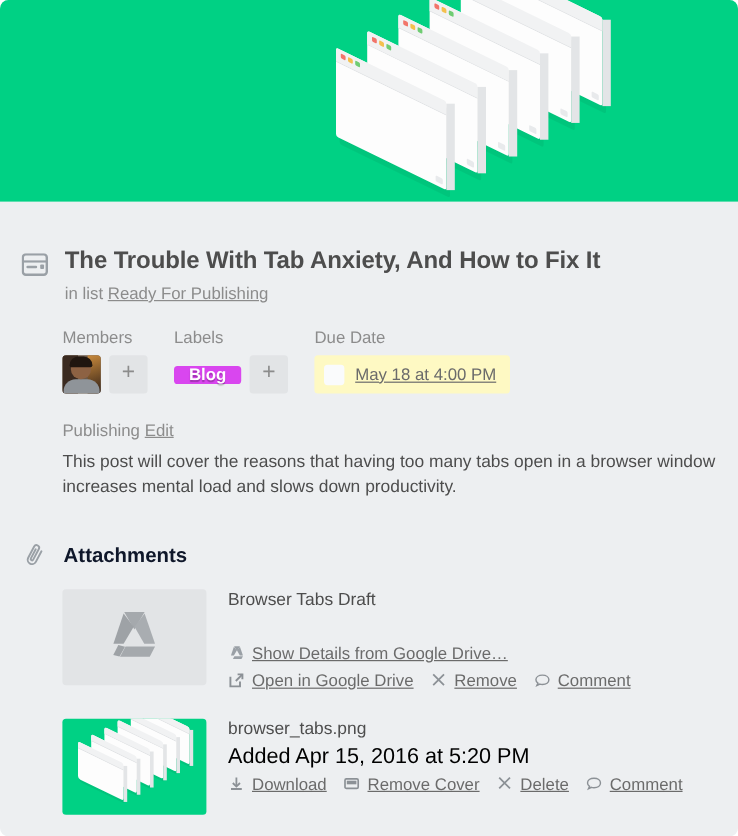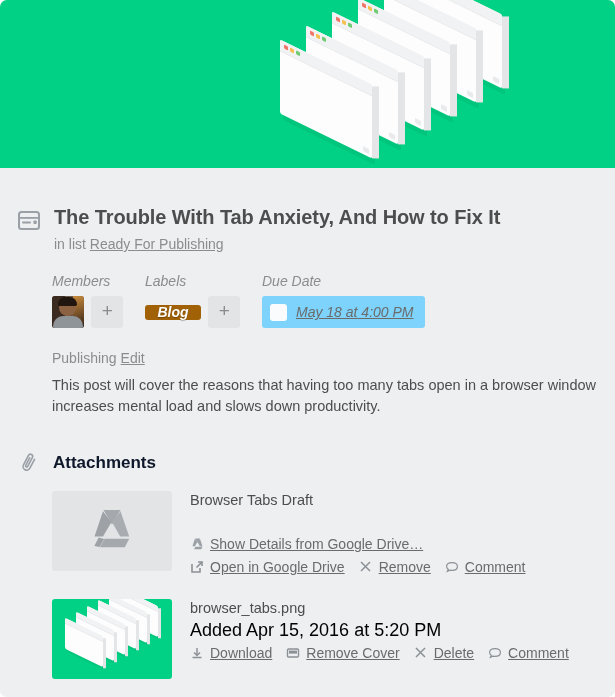"Members" .meta-group { font-style: italic -> none }
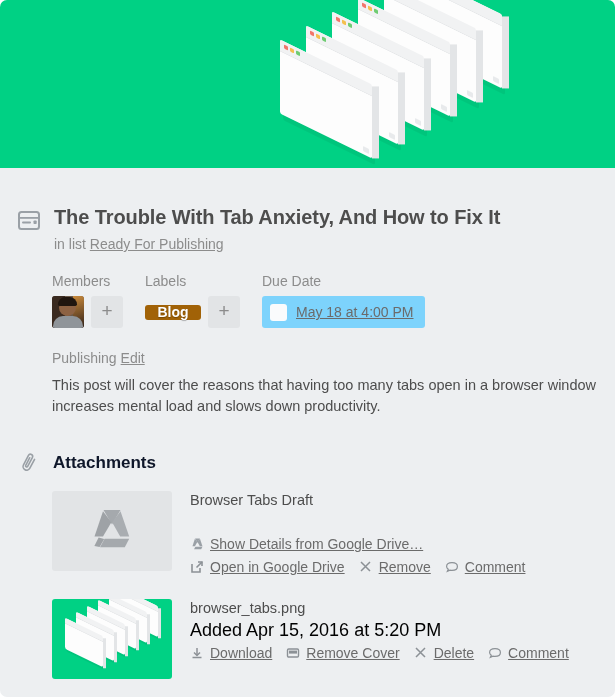"Blog" .label-chip { background: #a16207 -> #d946ef }
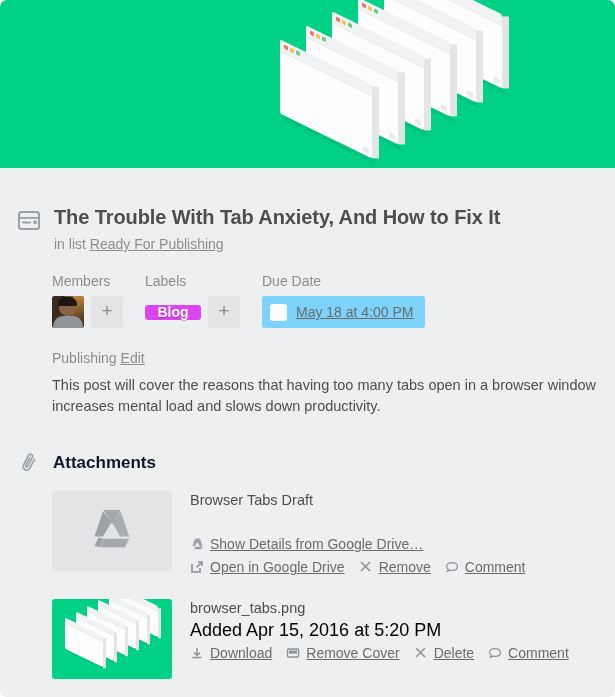"May 18 at 4:00 PM" .due-badge { background: #7dd3fc -> #fef9c3 }
